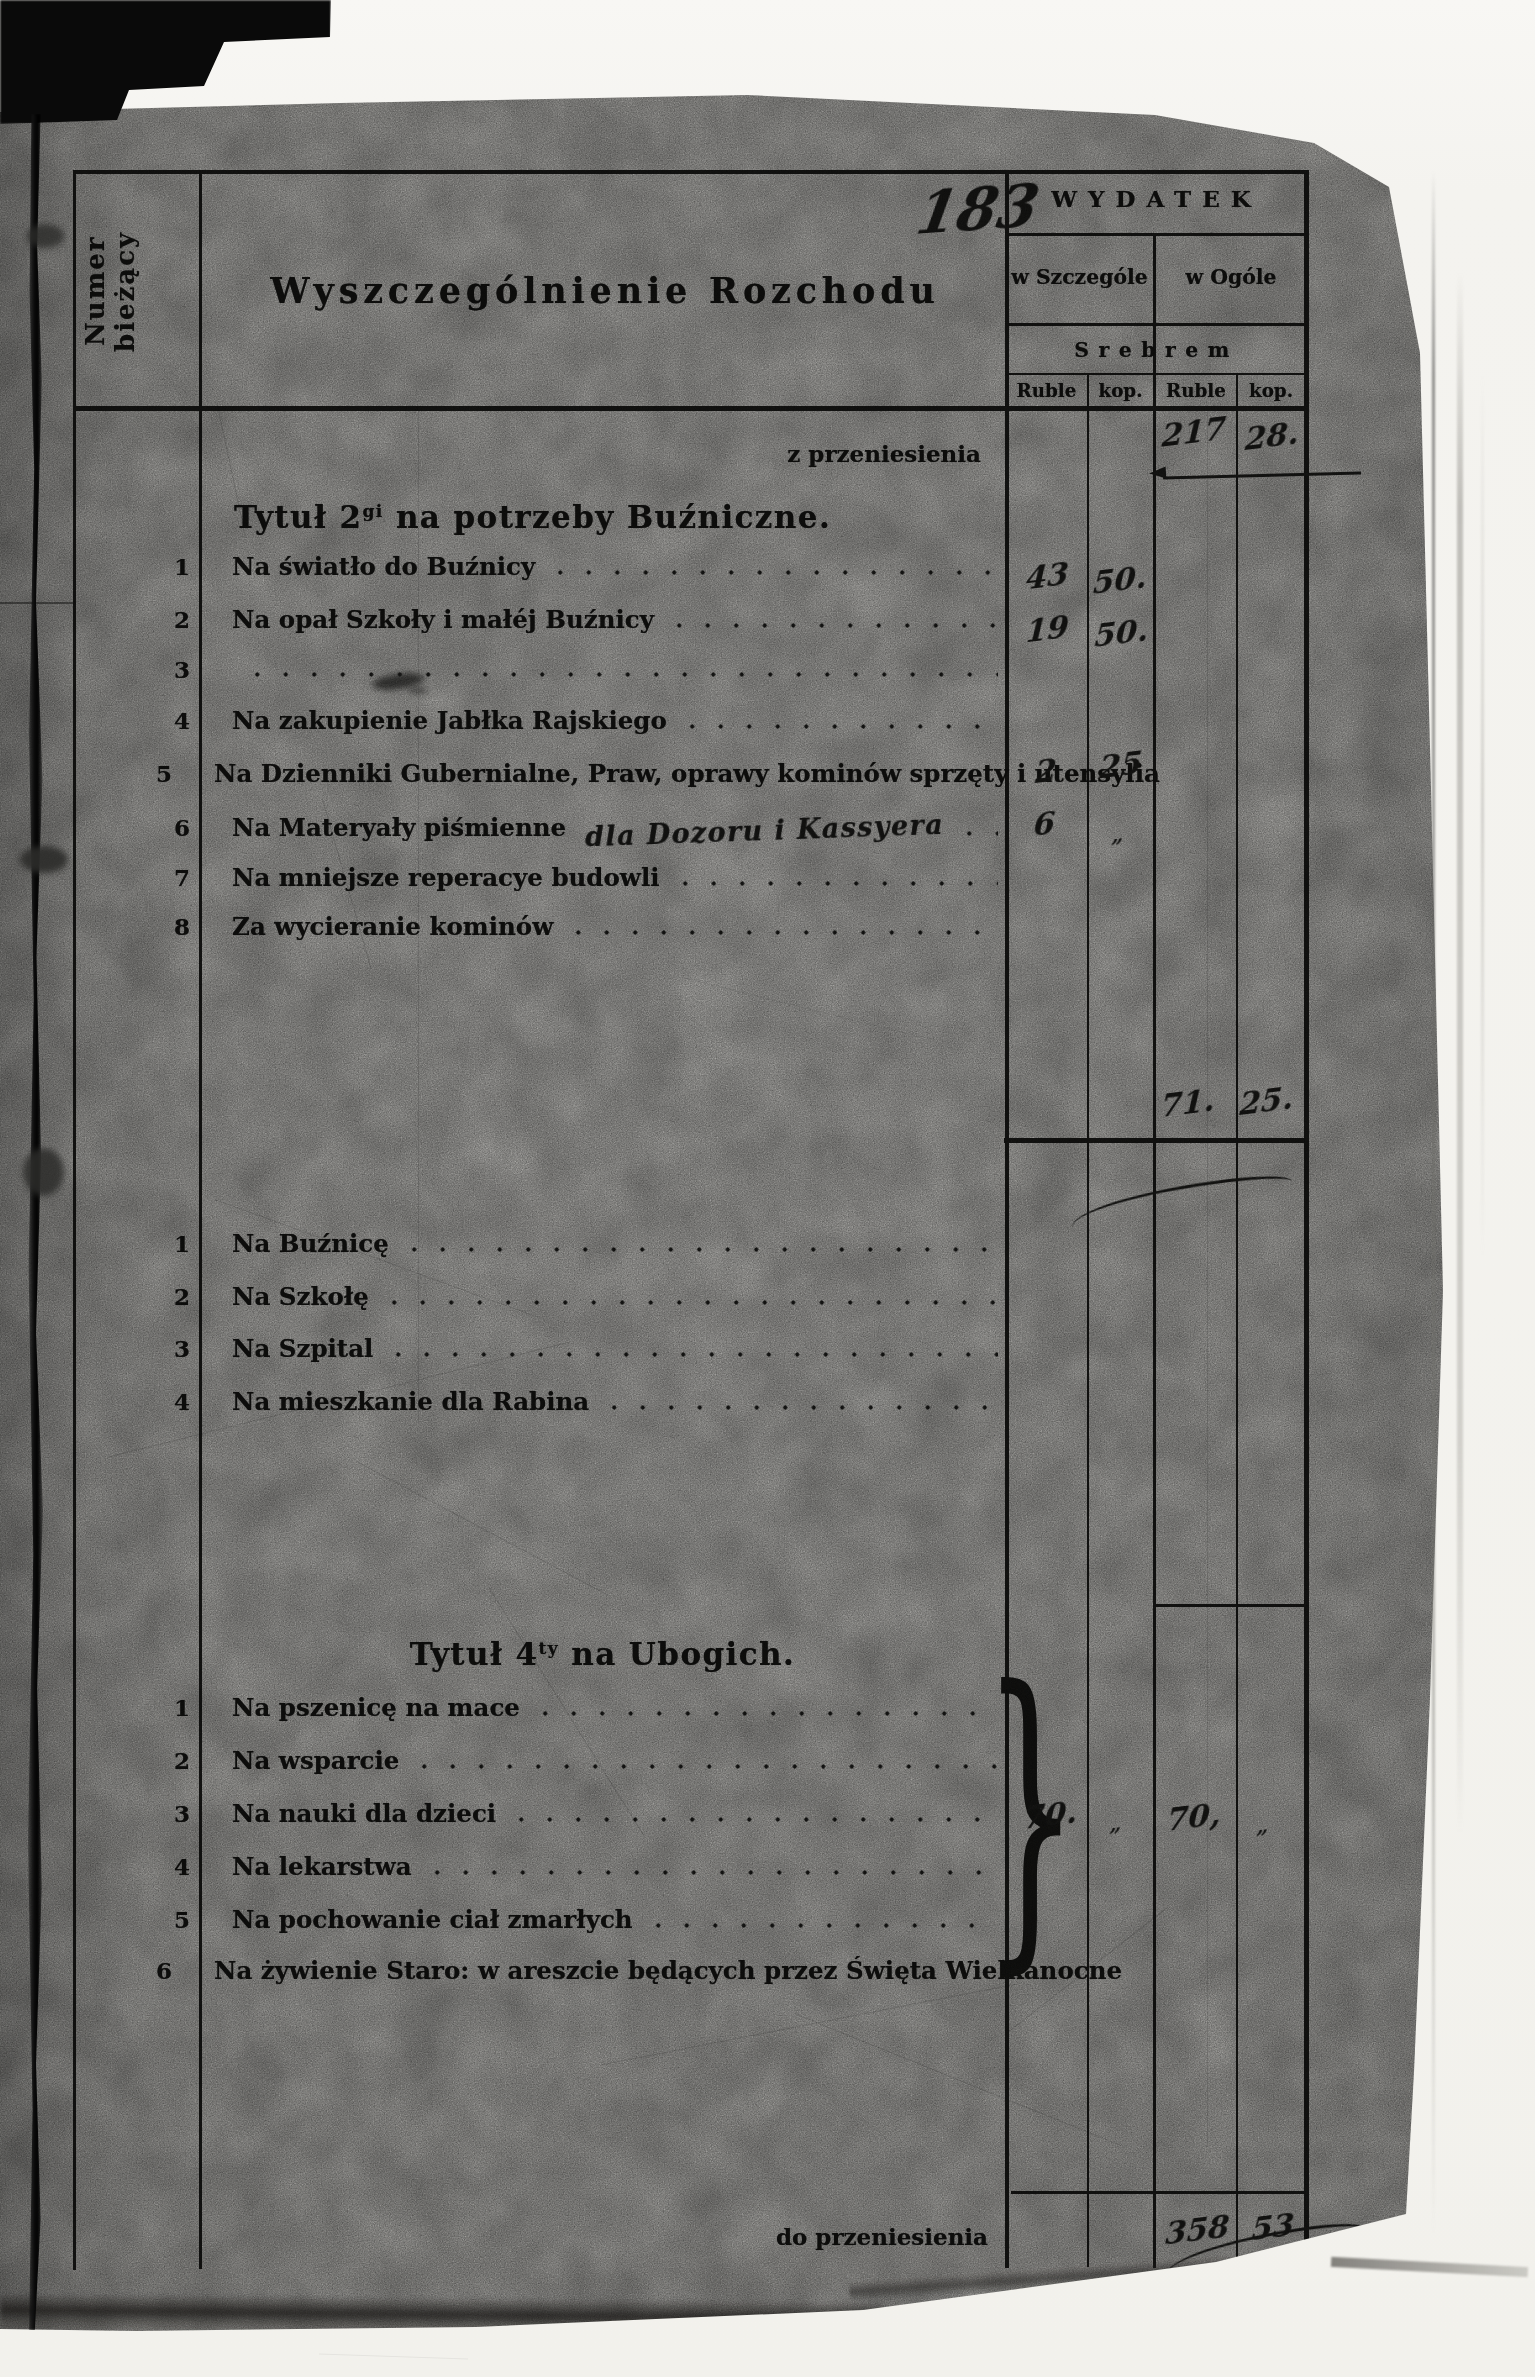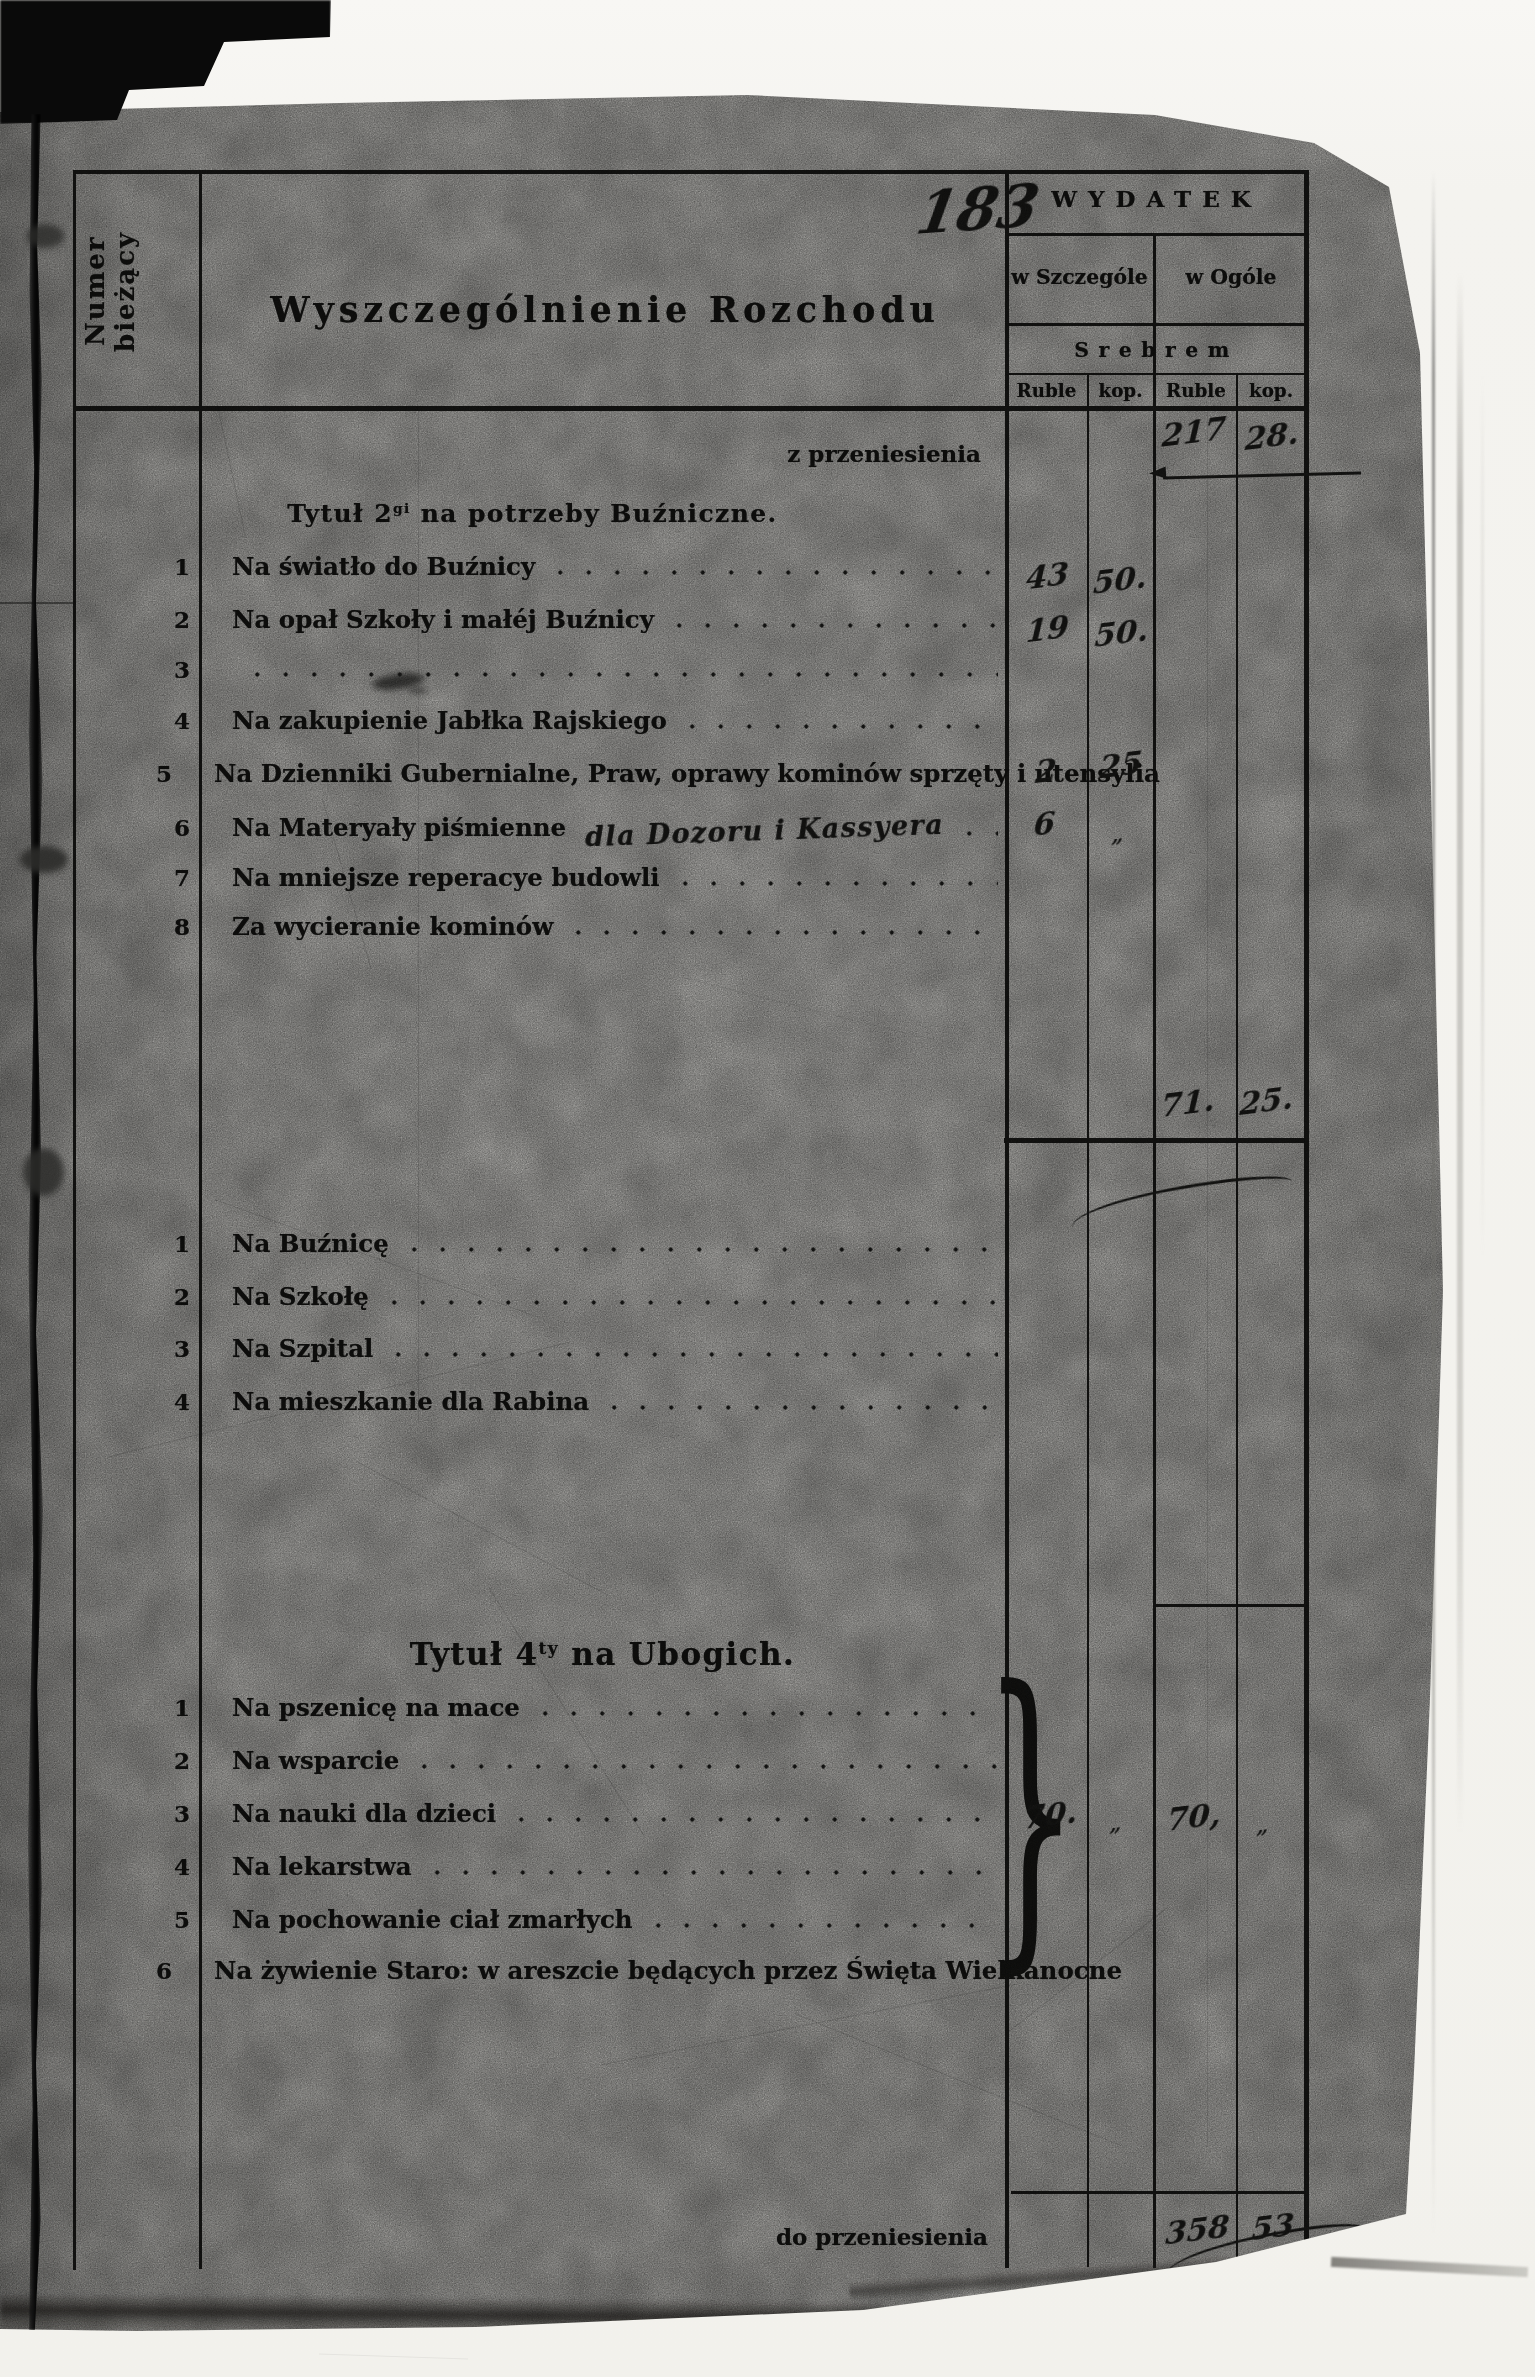"Wyszczególnienie Rozchodu" div.txt { top: 289px -> 270px }
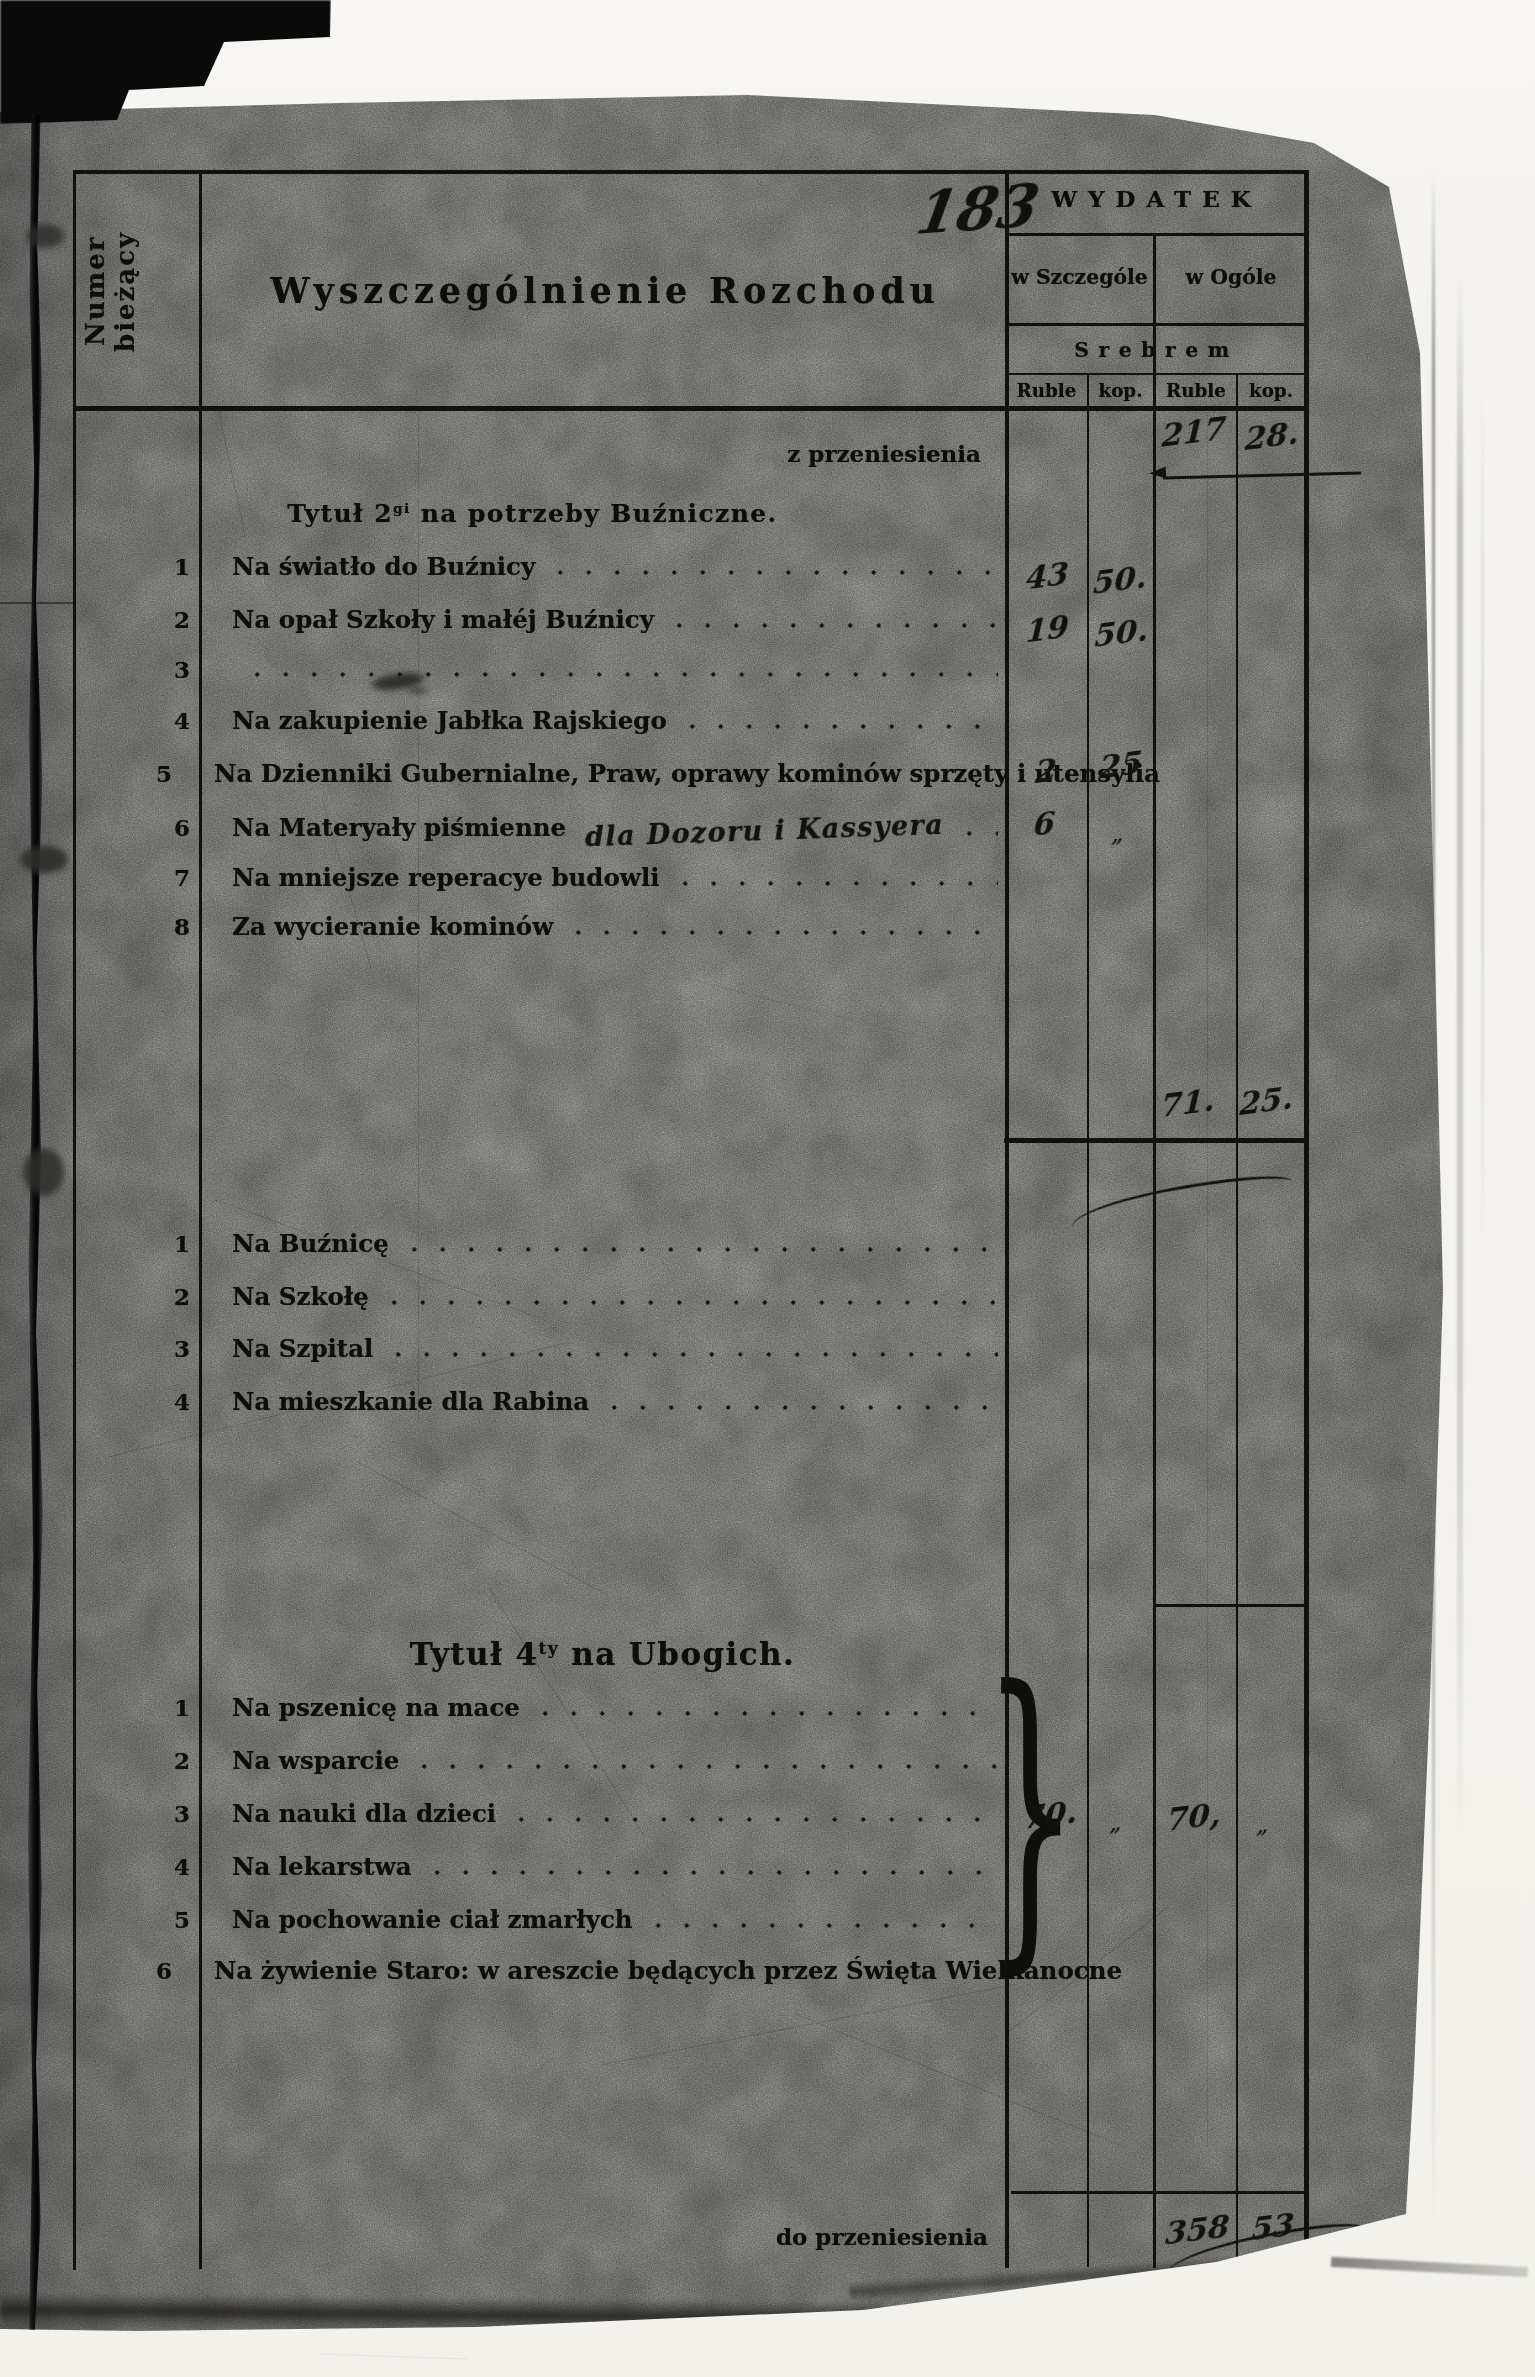"Tytuł 2gi na potrzeby Buźniczne." div.txt { font-size: 25px -> 31px }
